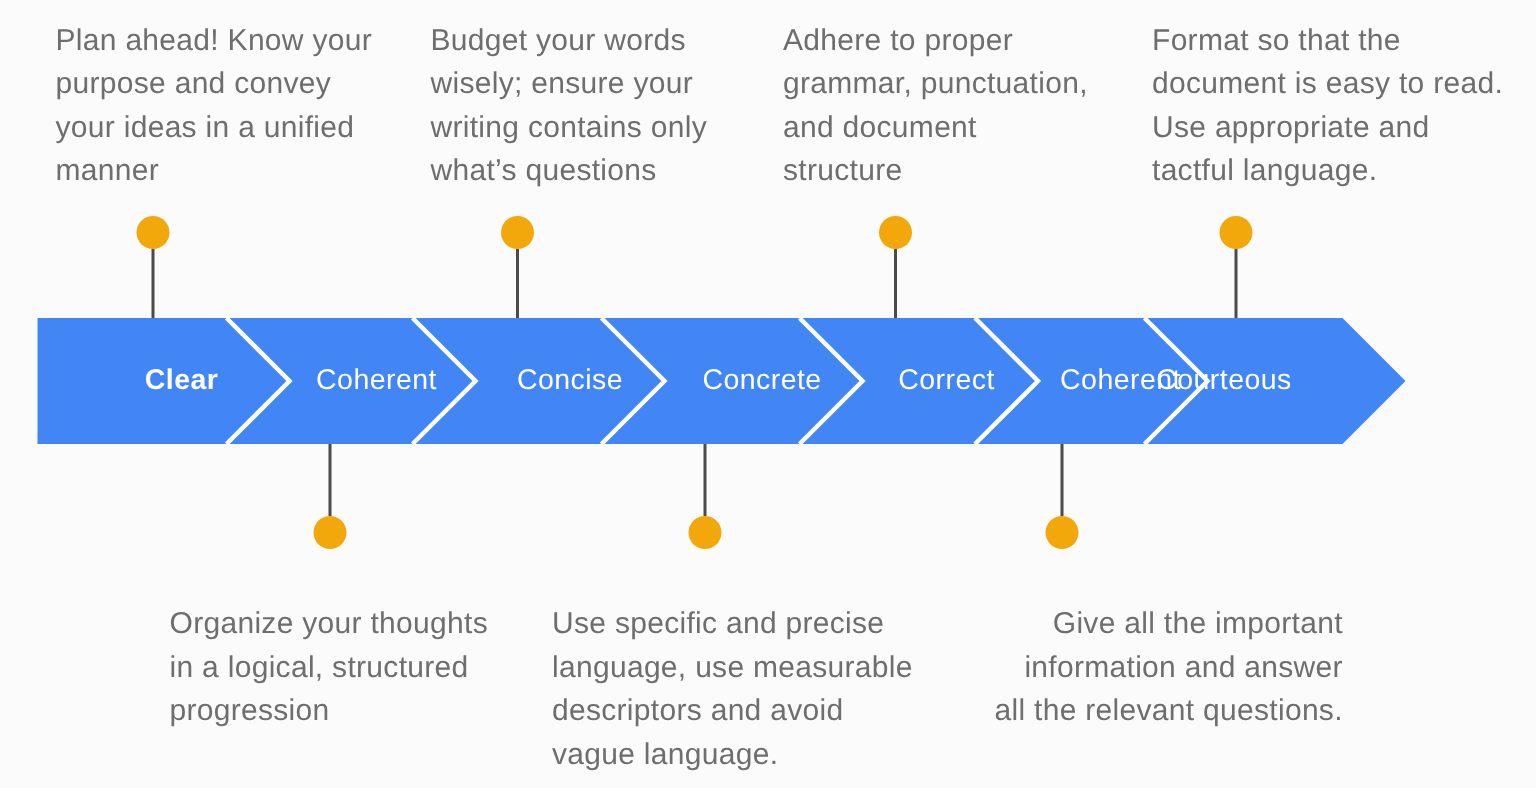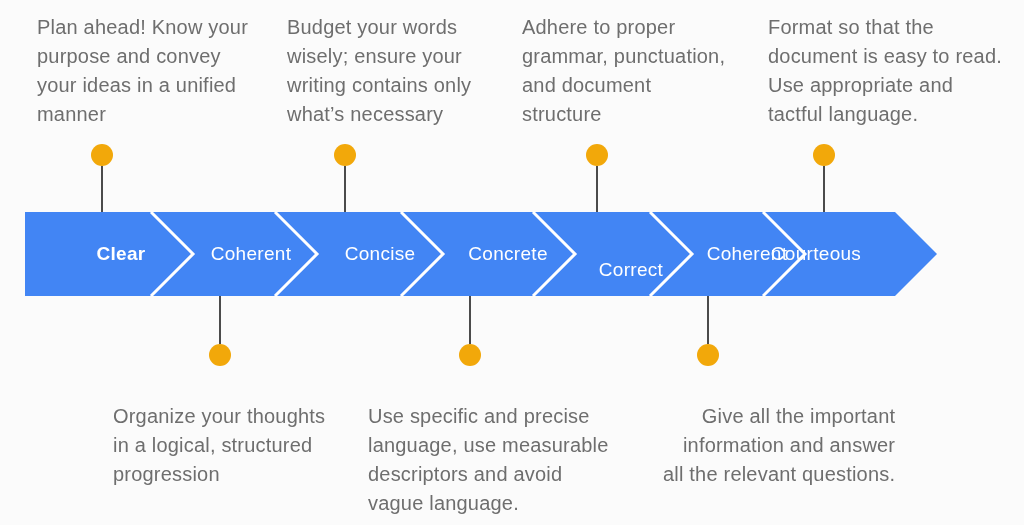"Budget your words" p.callout-text { text: necessary -> questions }
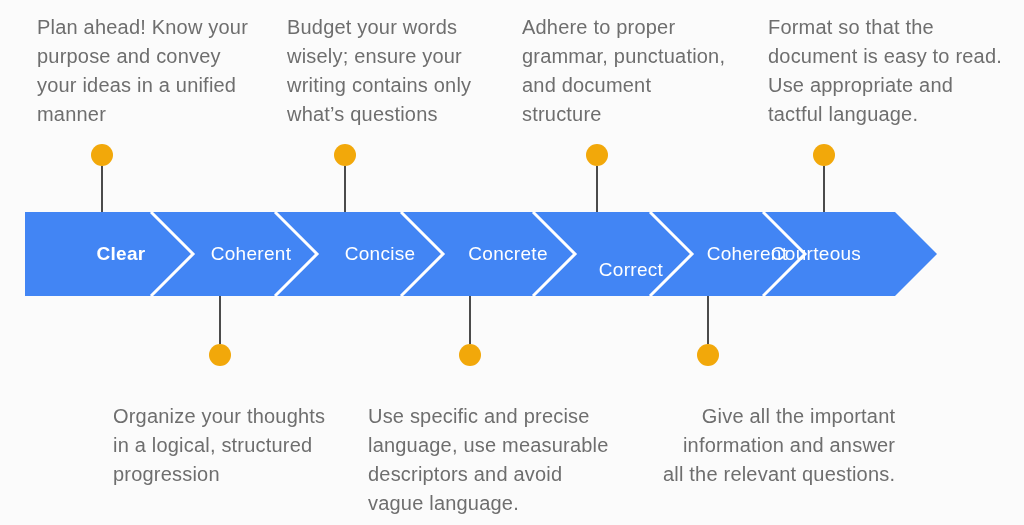"Correct" span.seg-label { margin-top: 16px -> none }
